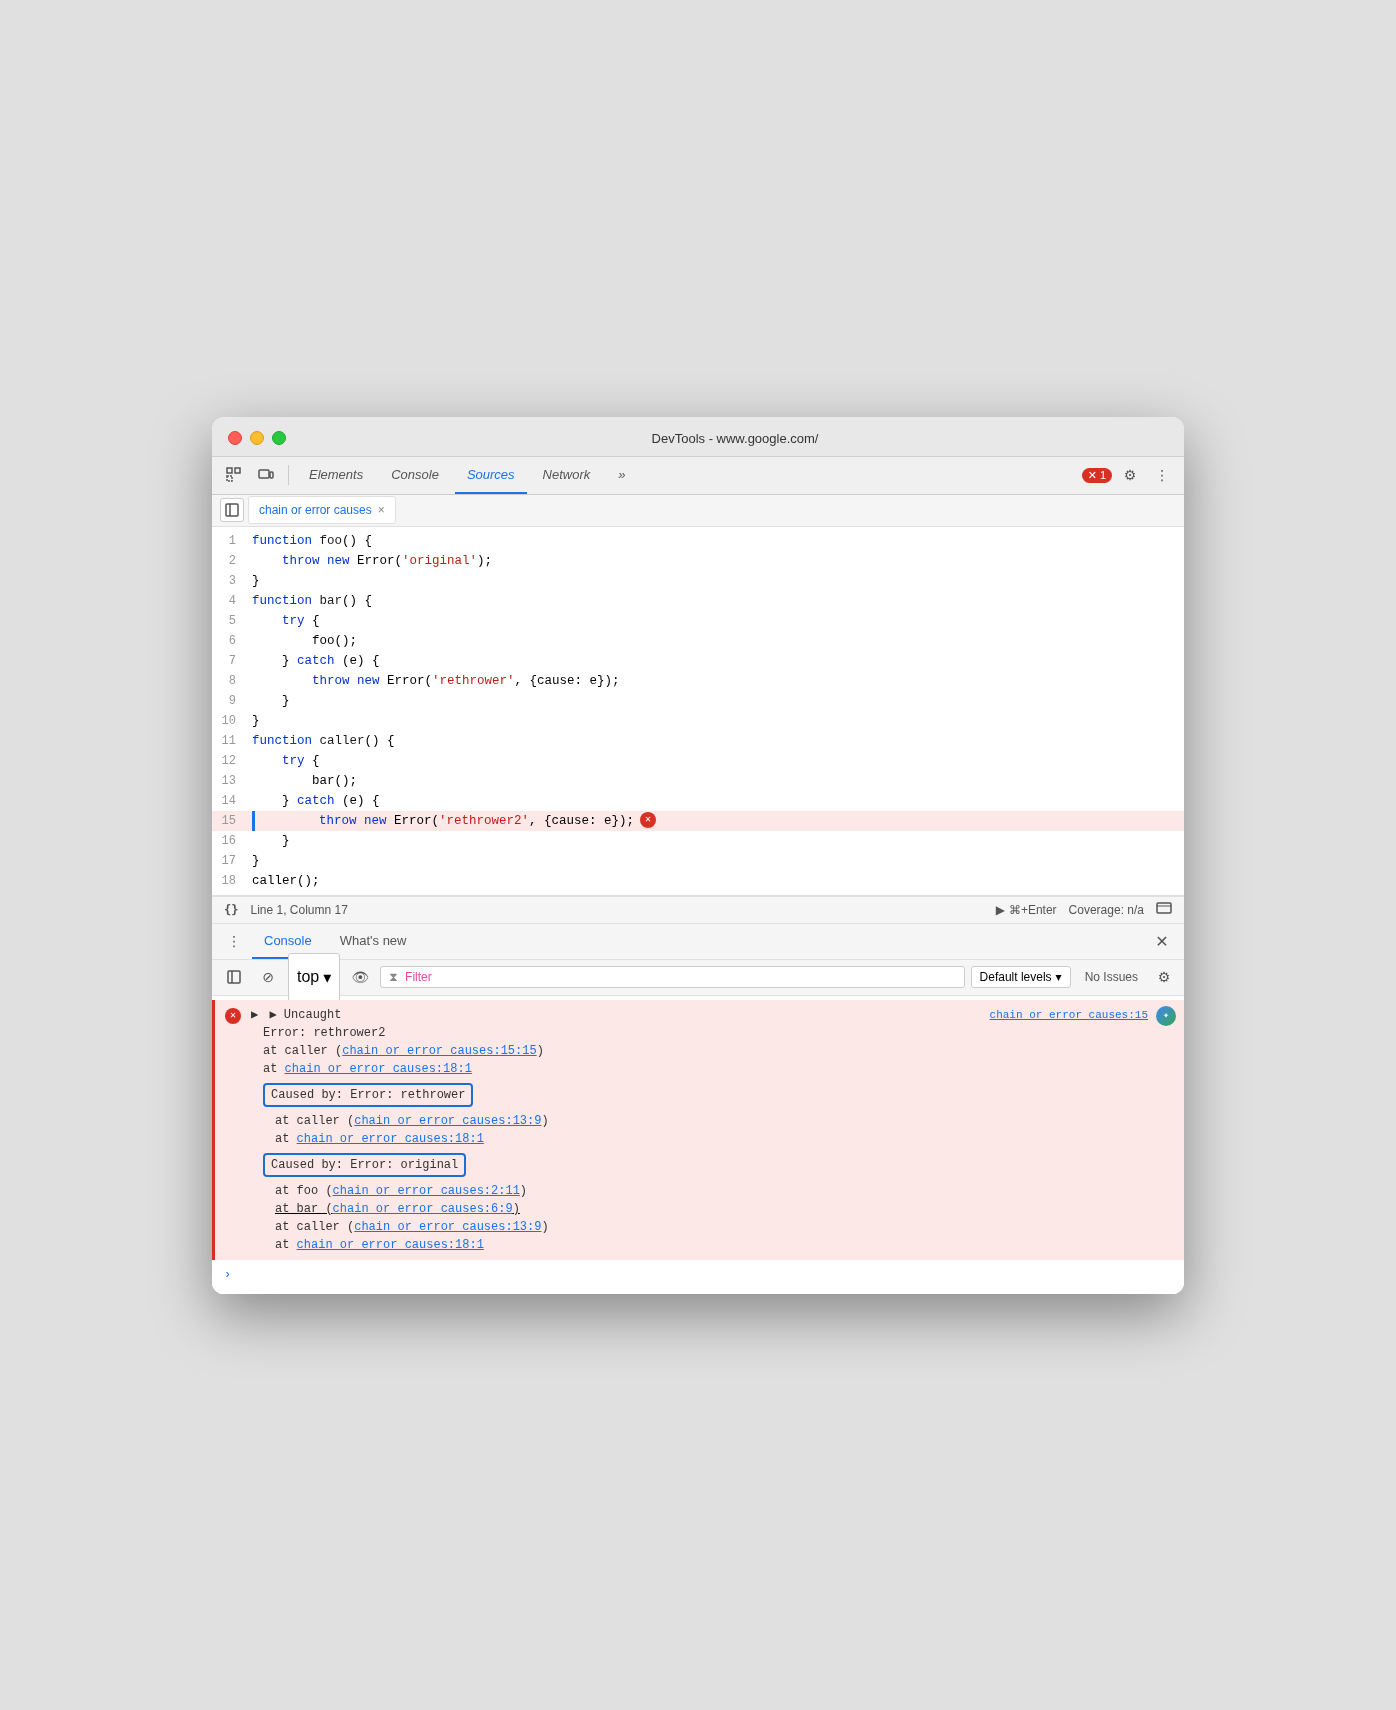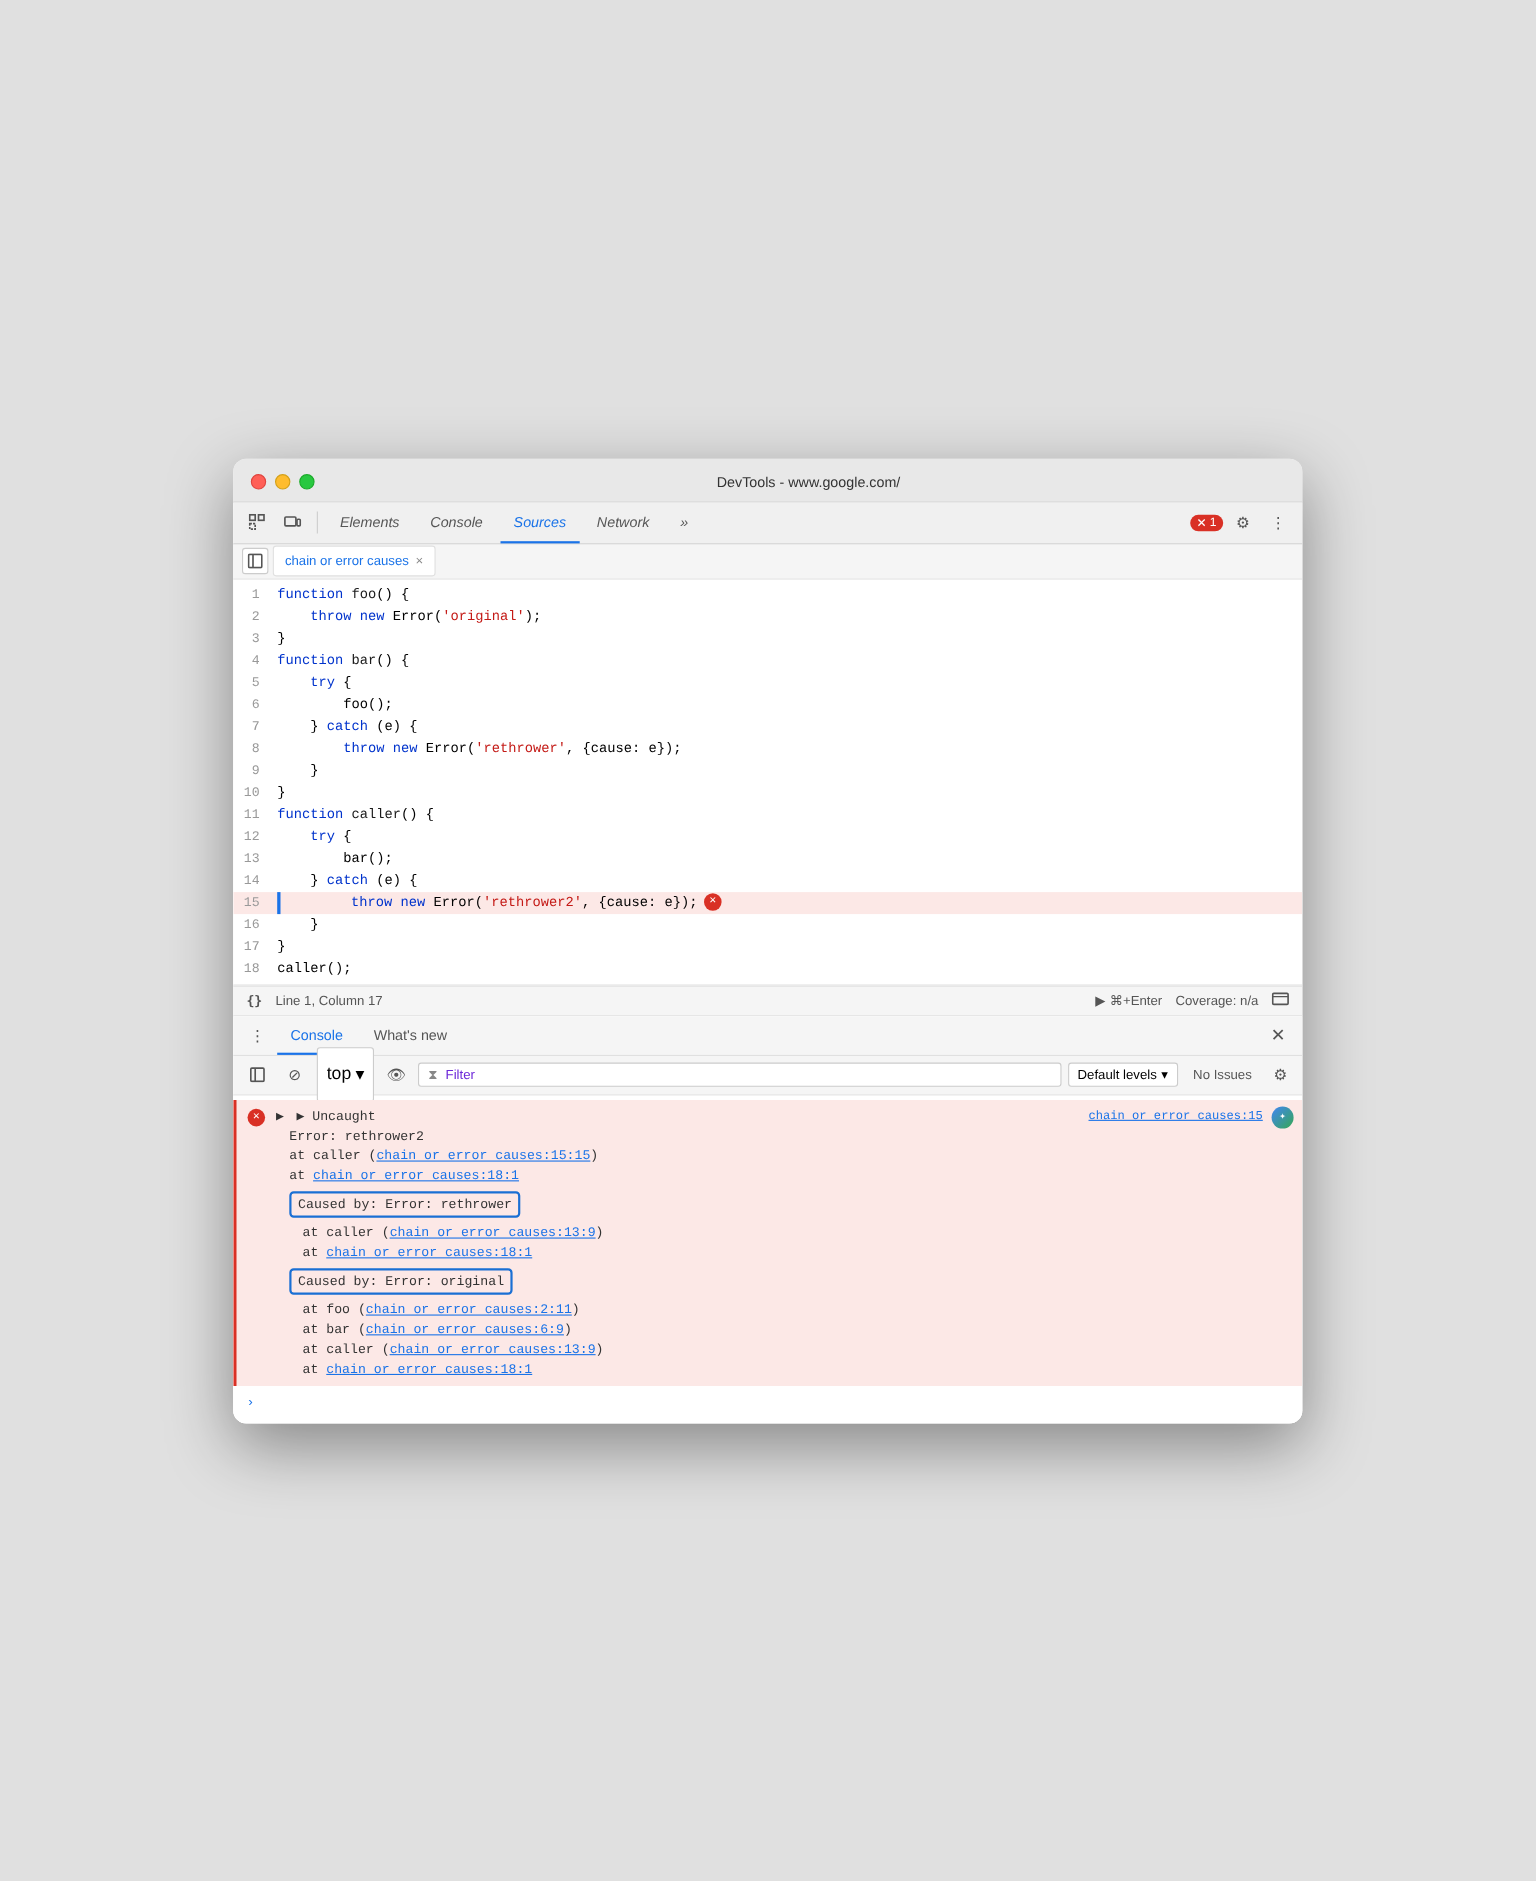"Filter" span { color: #6d28d9 -> #ec4899 }
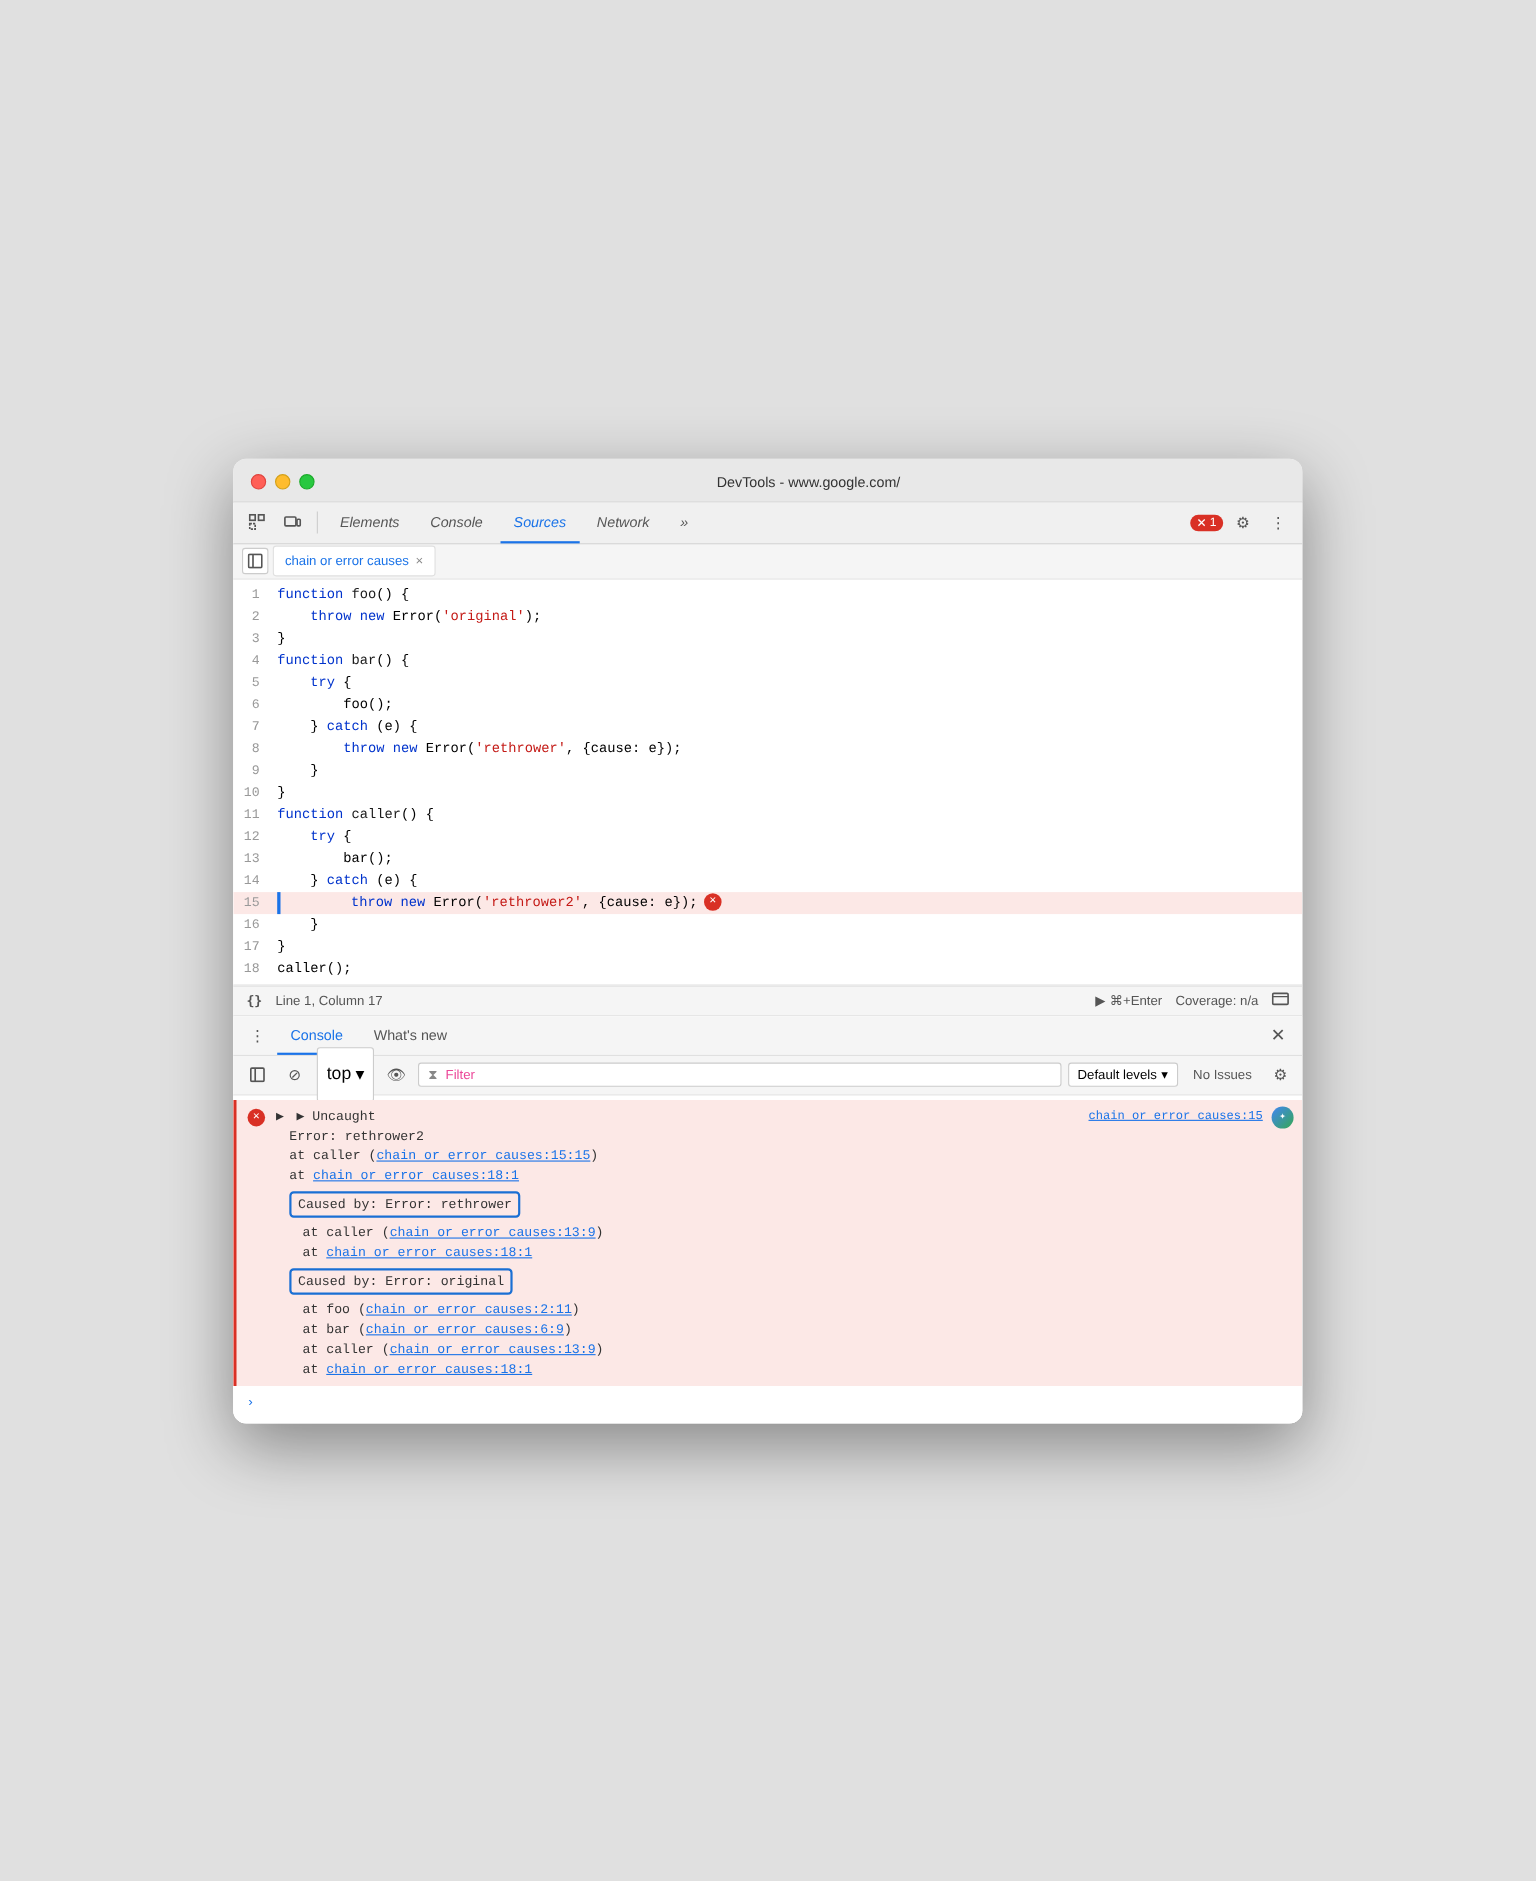"at bar (chain or error" div { text-decoration: none -> underline }
